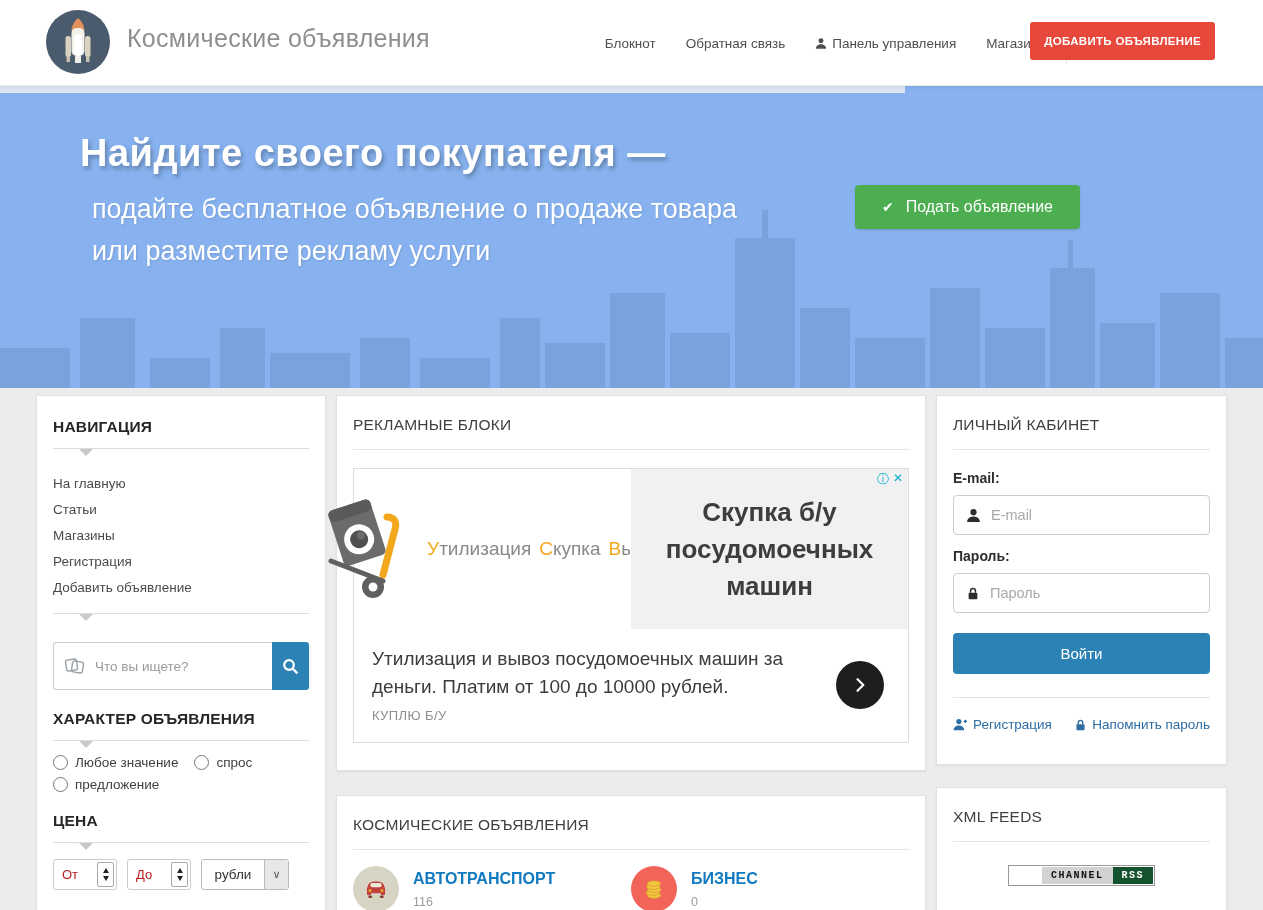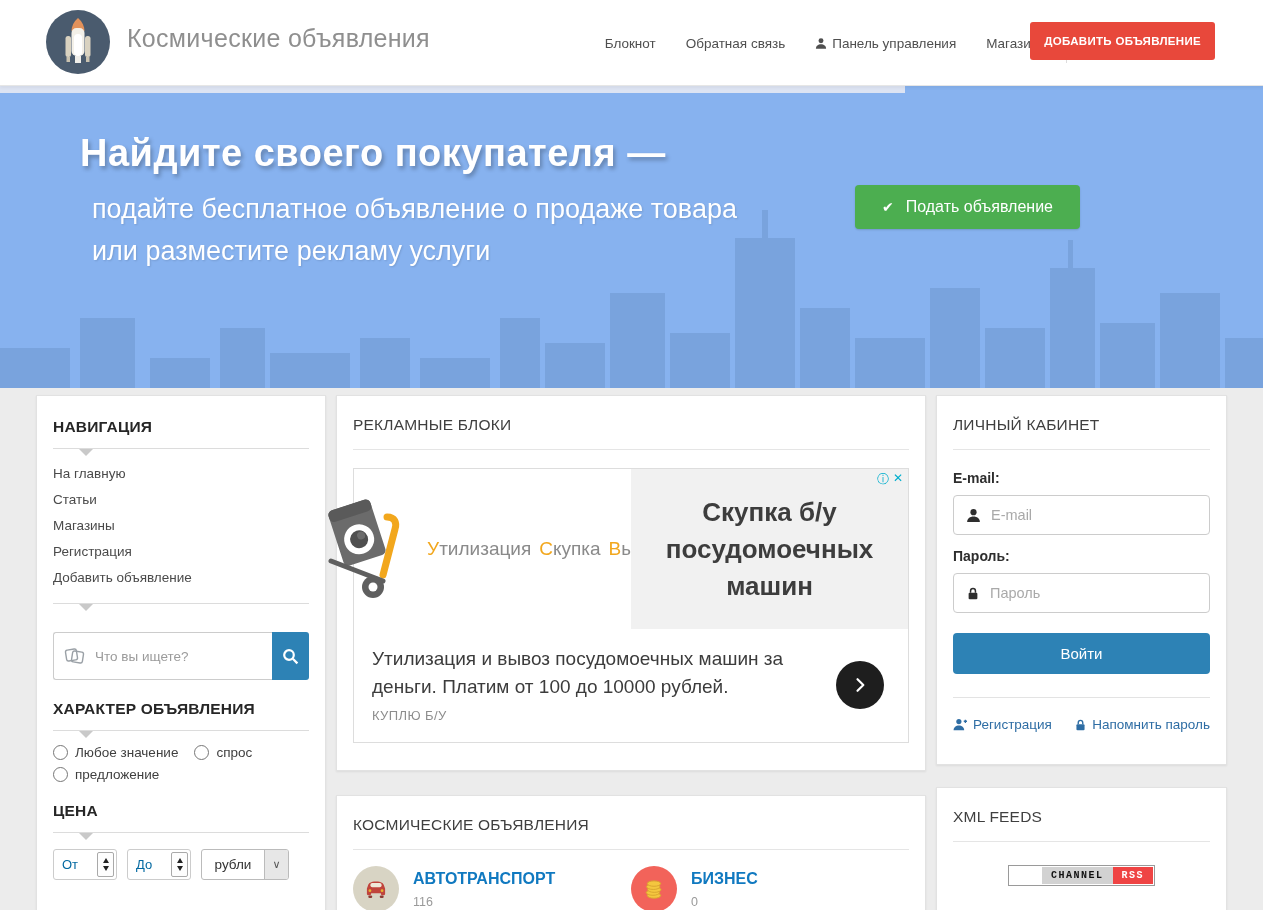"На главную" .snav { margin-top: 12px -> 22px }
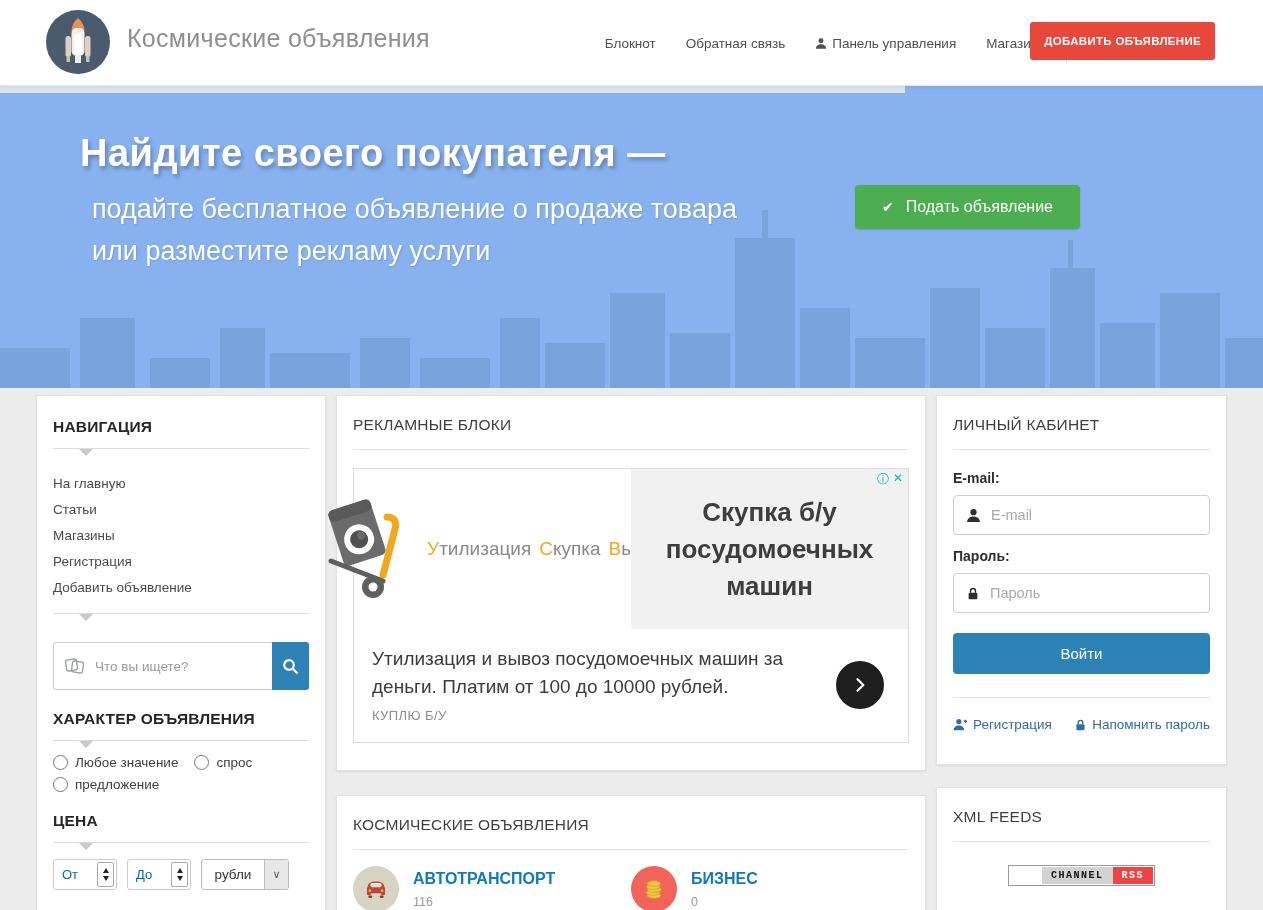"От" .numbox .ph { color: #0369a1 -> #b91c1c }
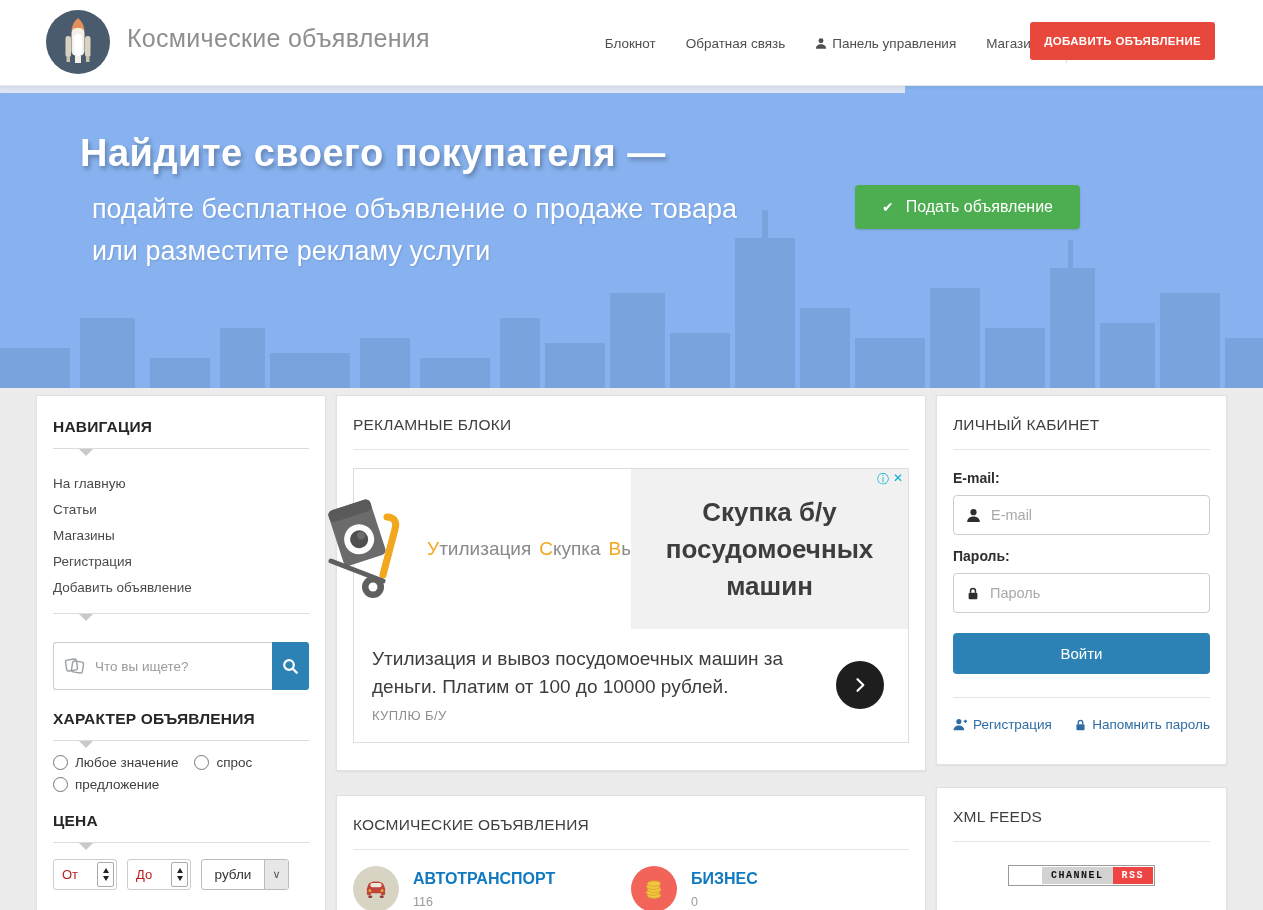"RSS" .rss-right { background: #ef4444 -> #14532d }
